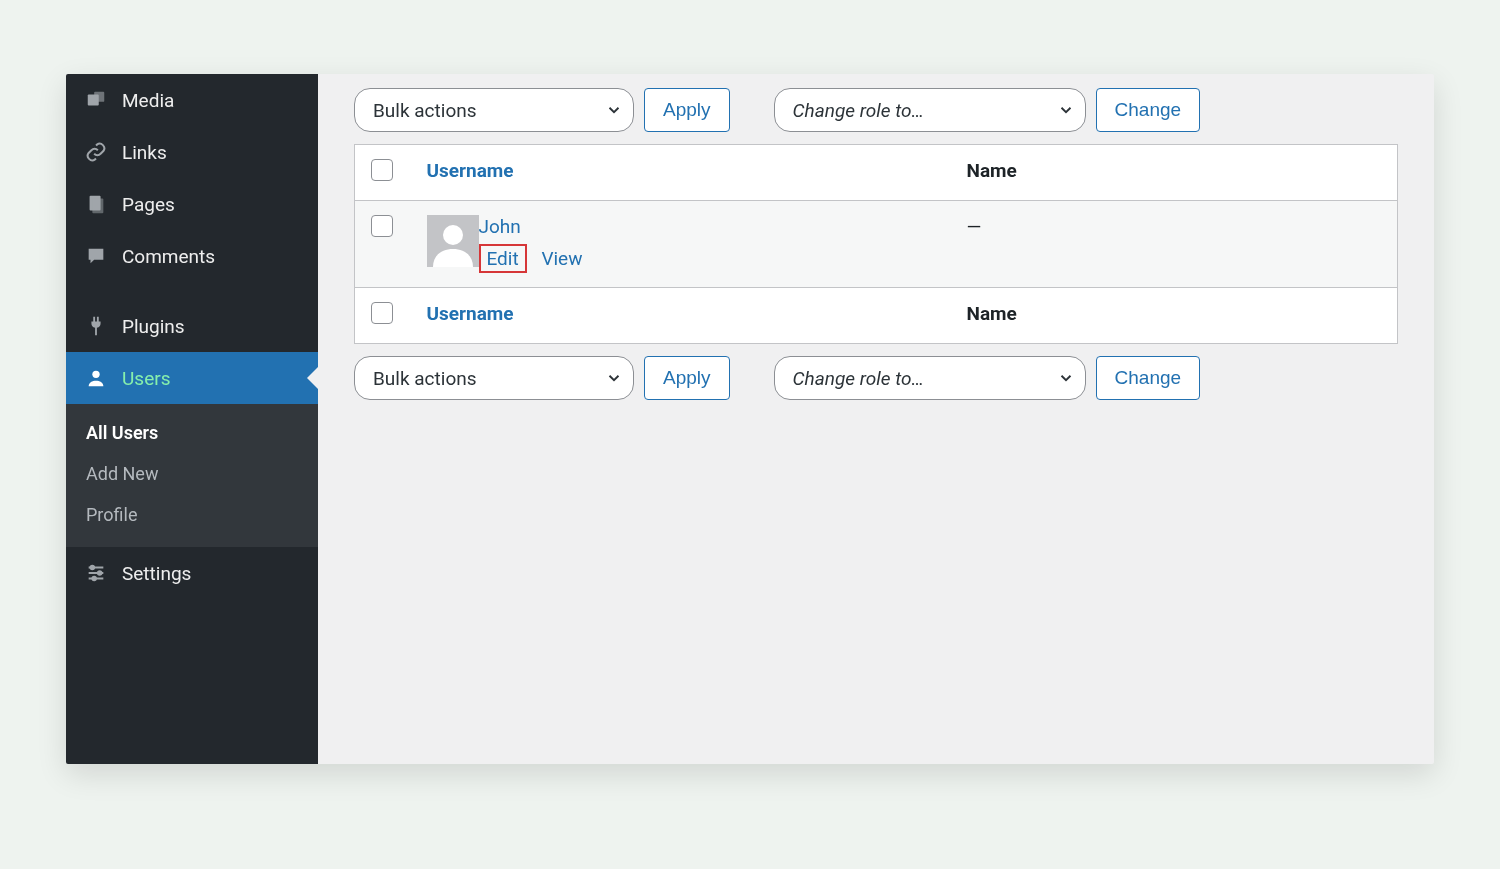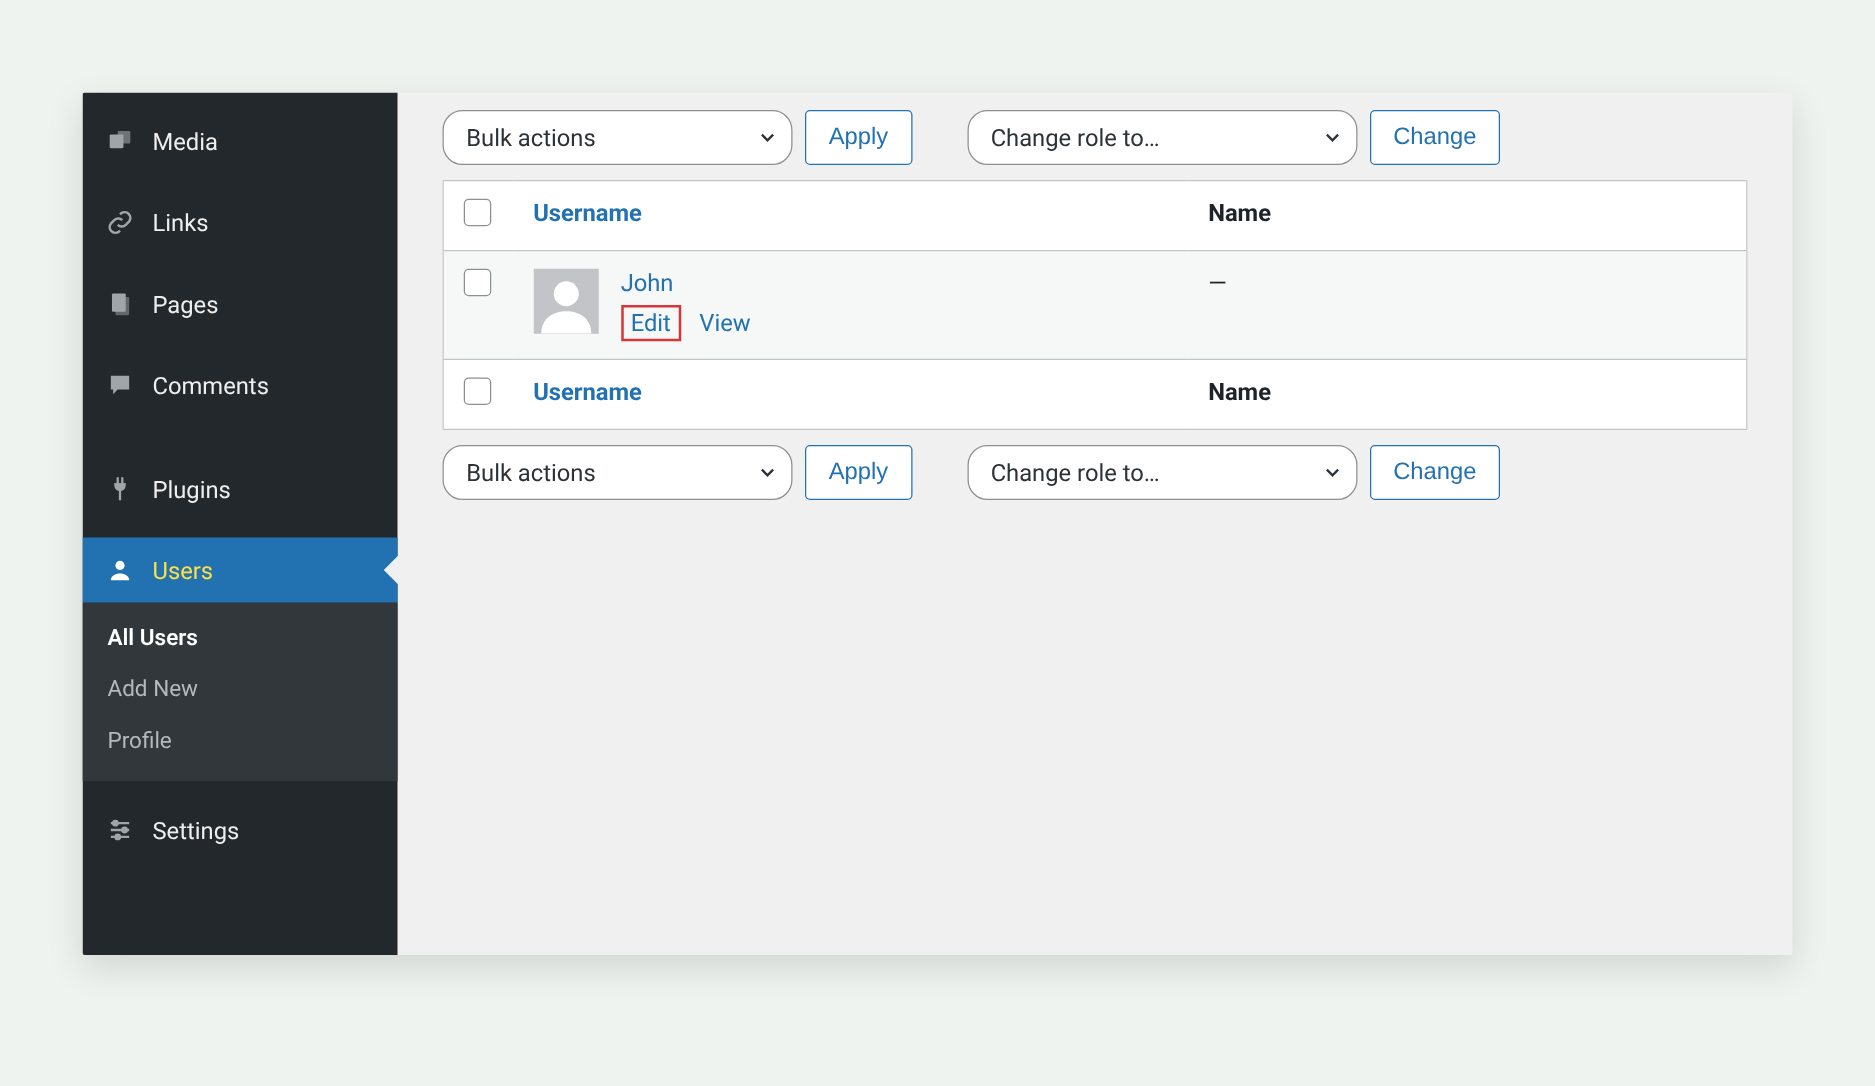"Media" .menu-item { margin-top: 13px -> none }
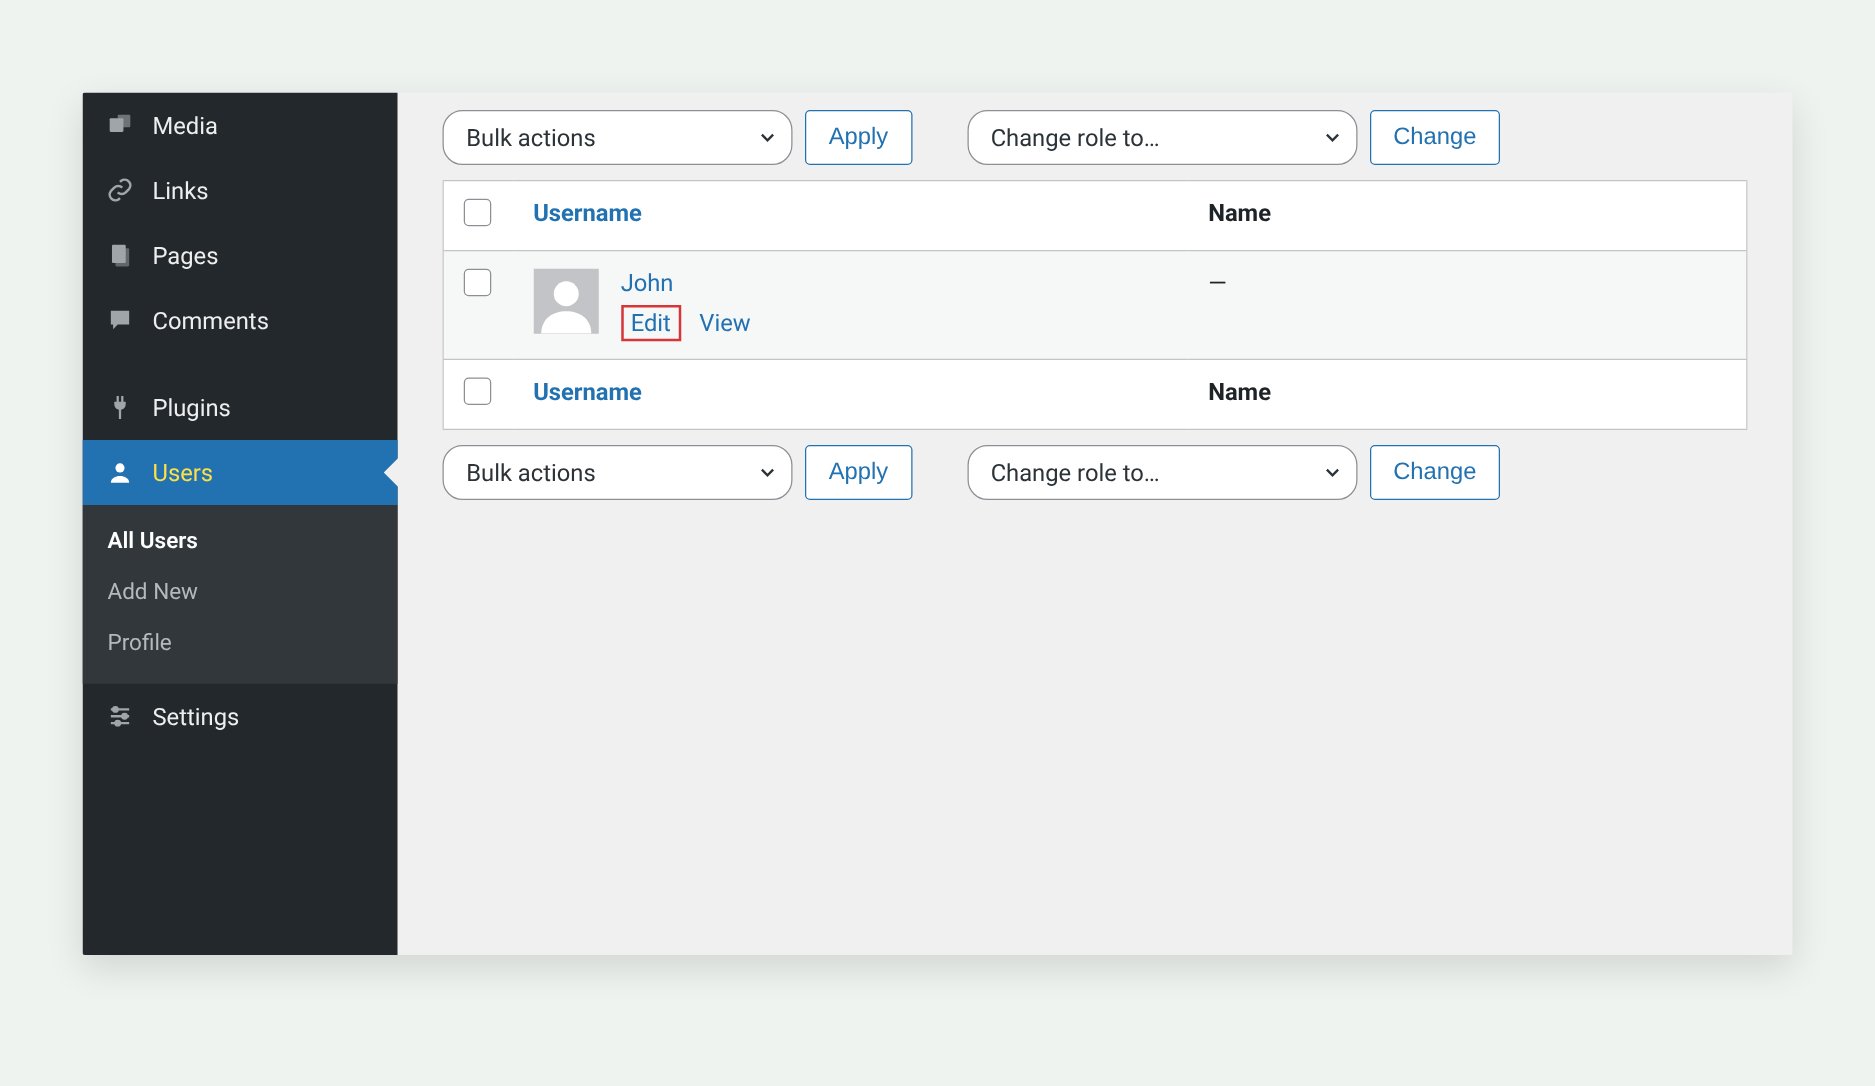"Change role to…" .select.role { font-style: none -> italic }
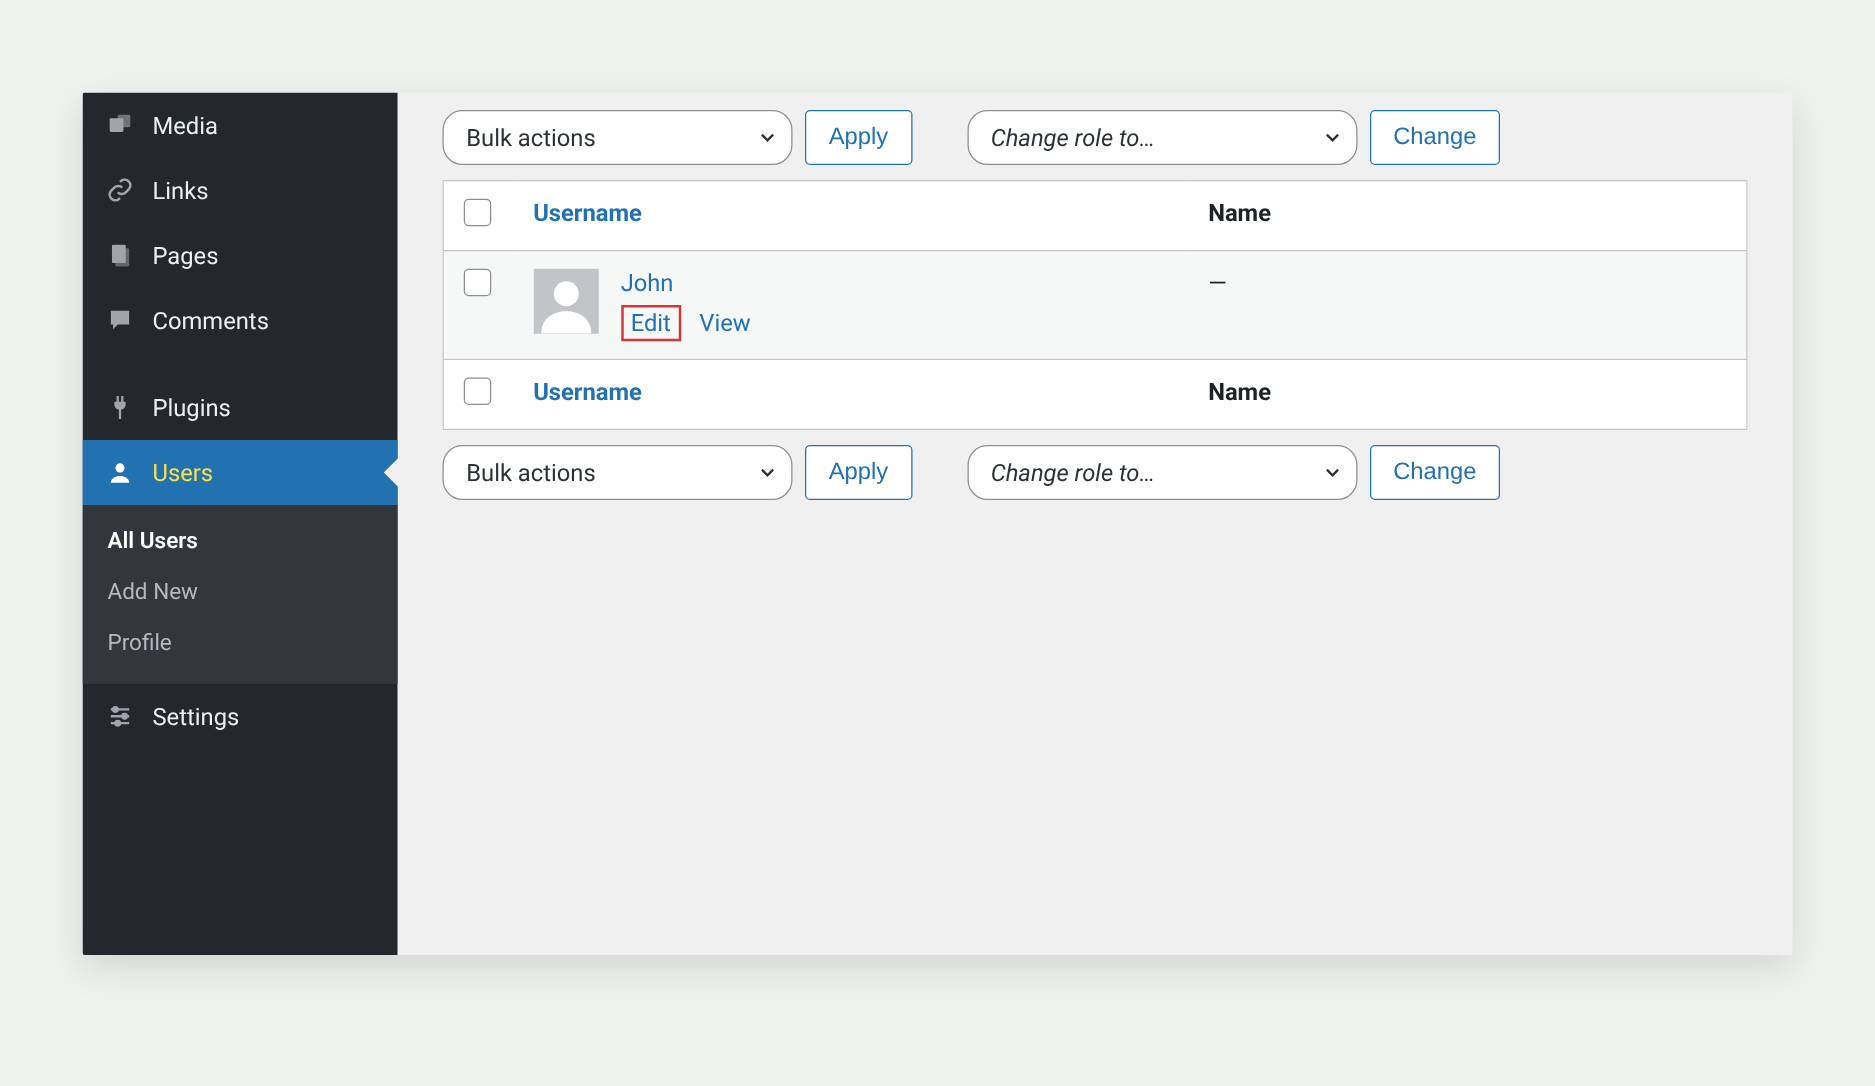"John" .user-cell { gap: 18px -> none }
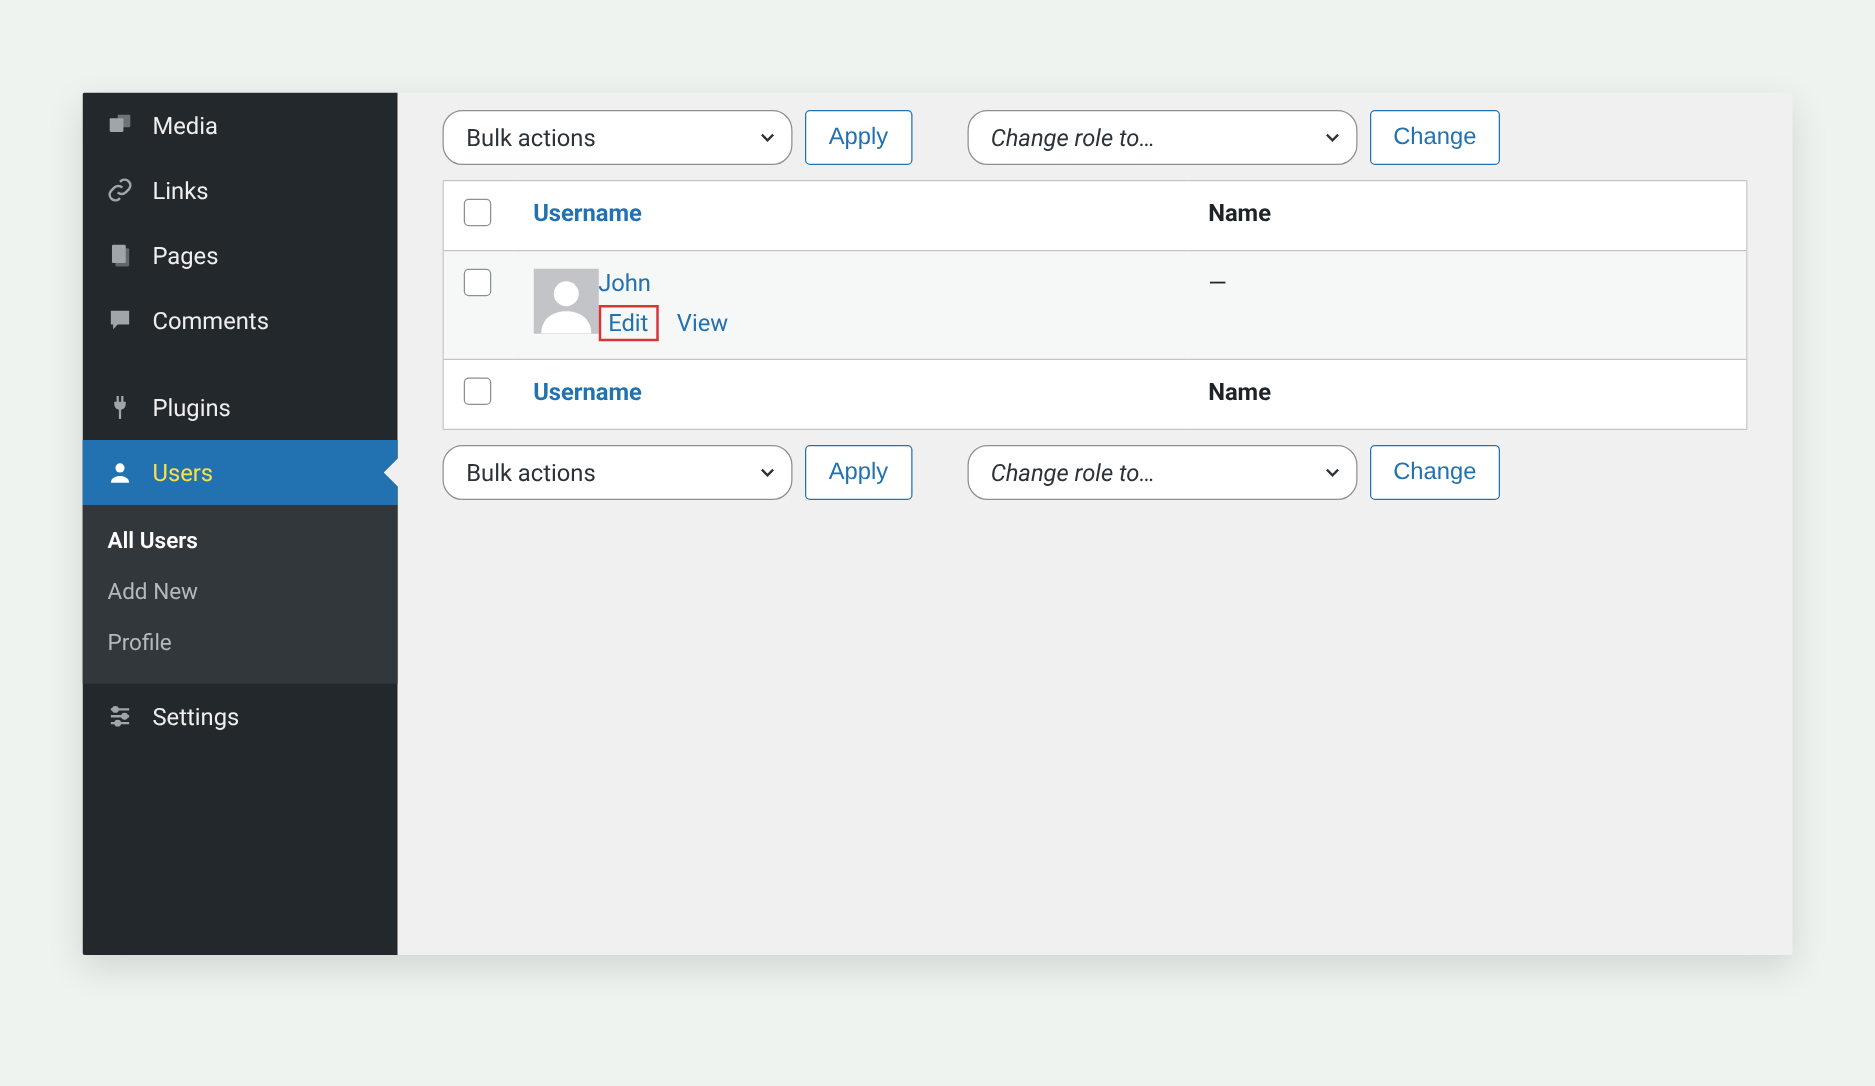"Users" .menu-item.active { color: #fde047 -> #86efac }
